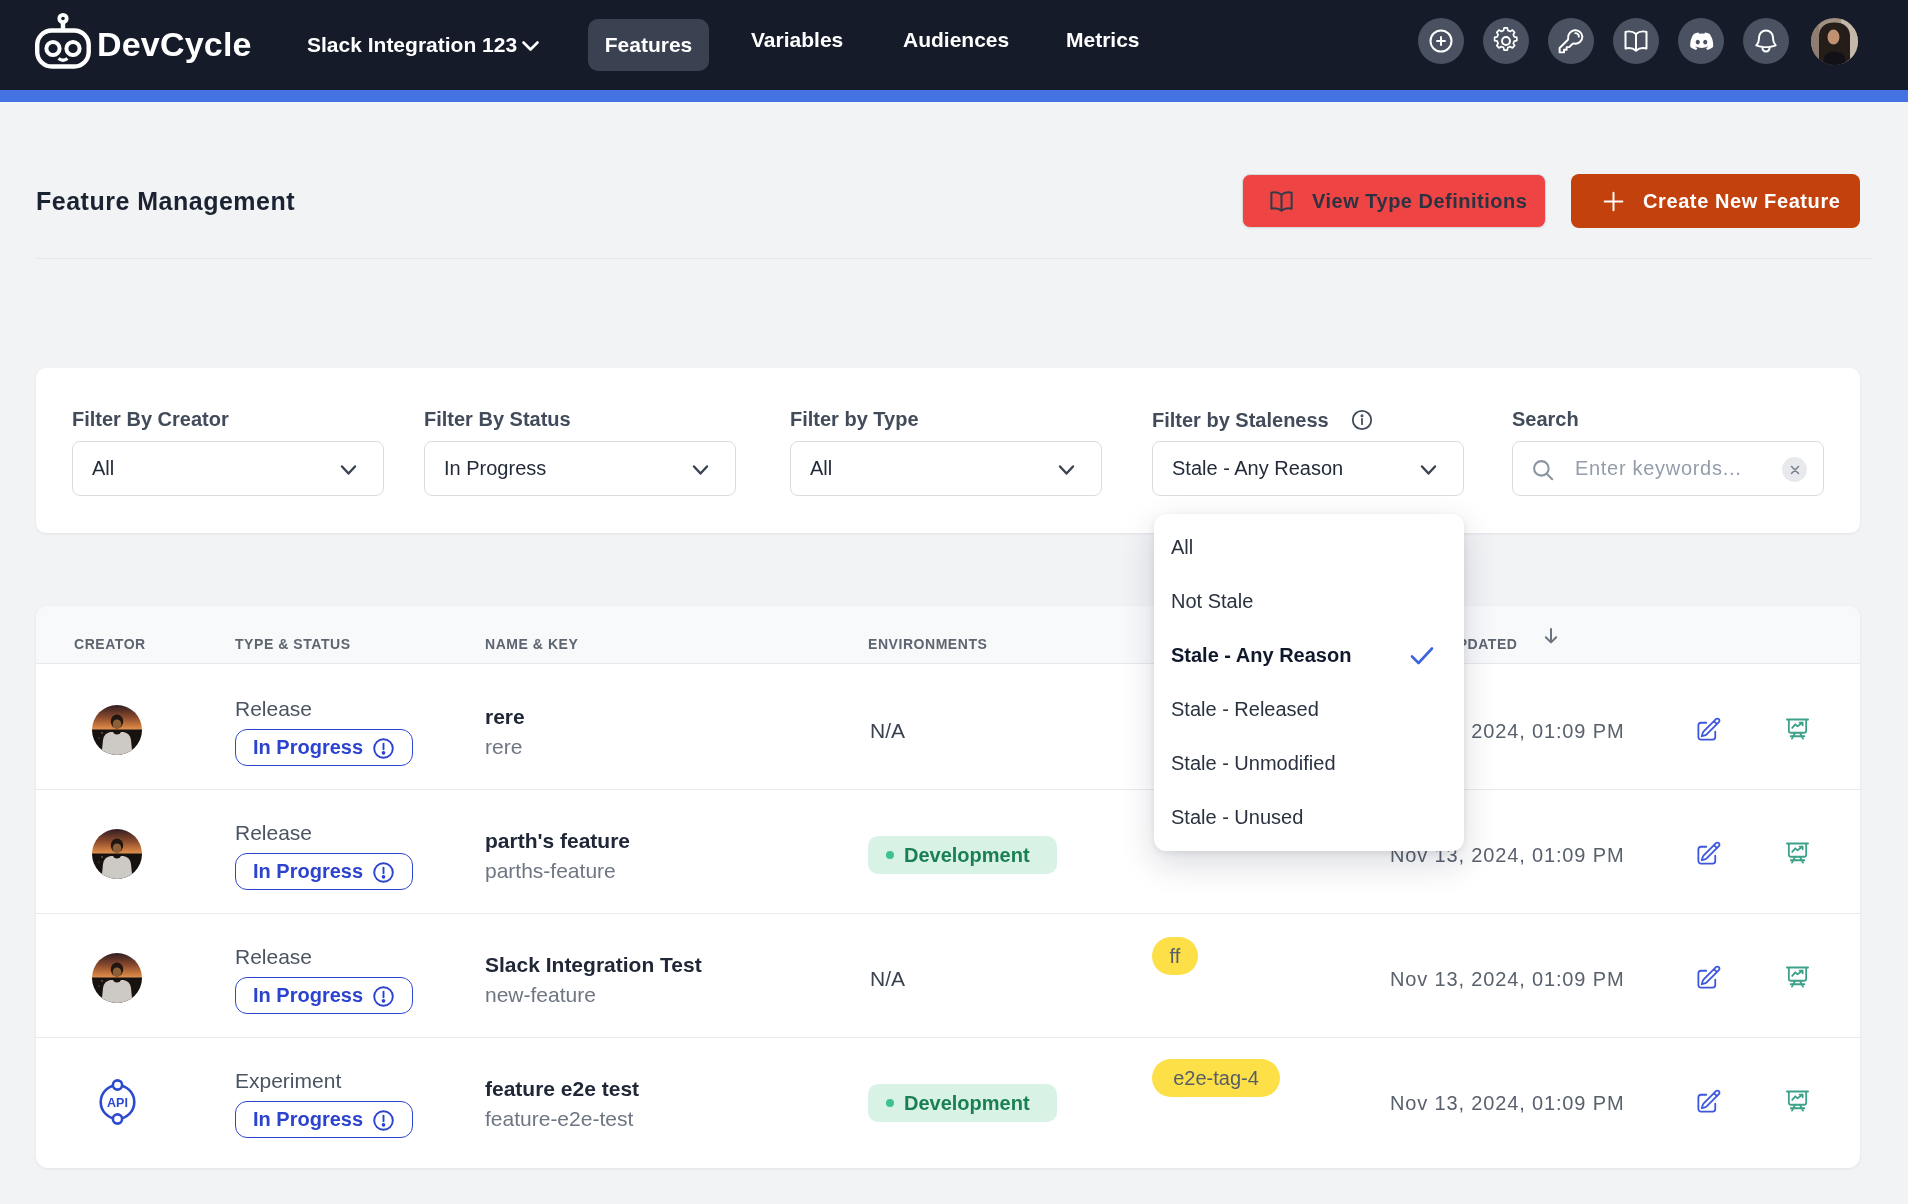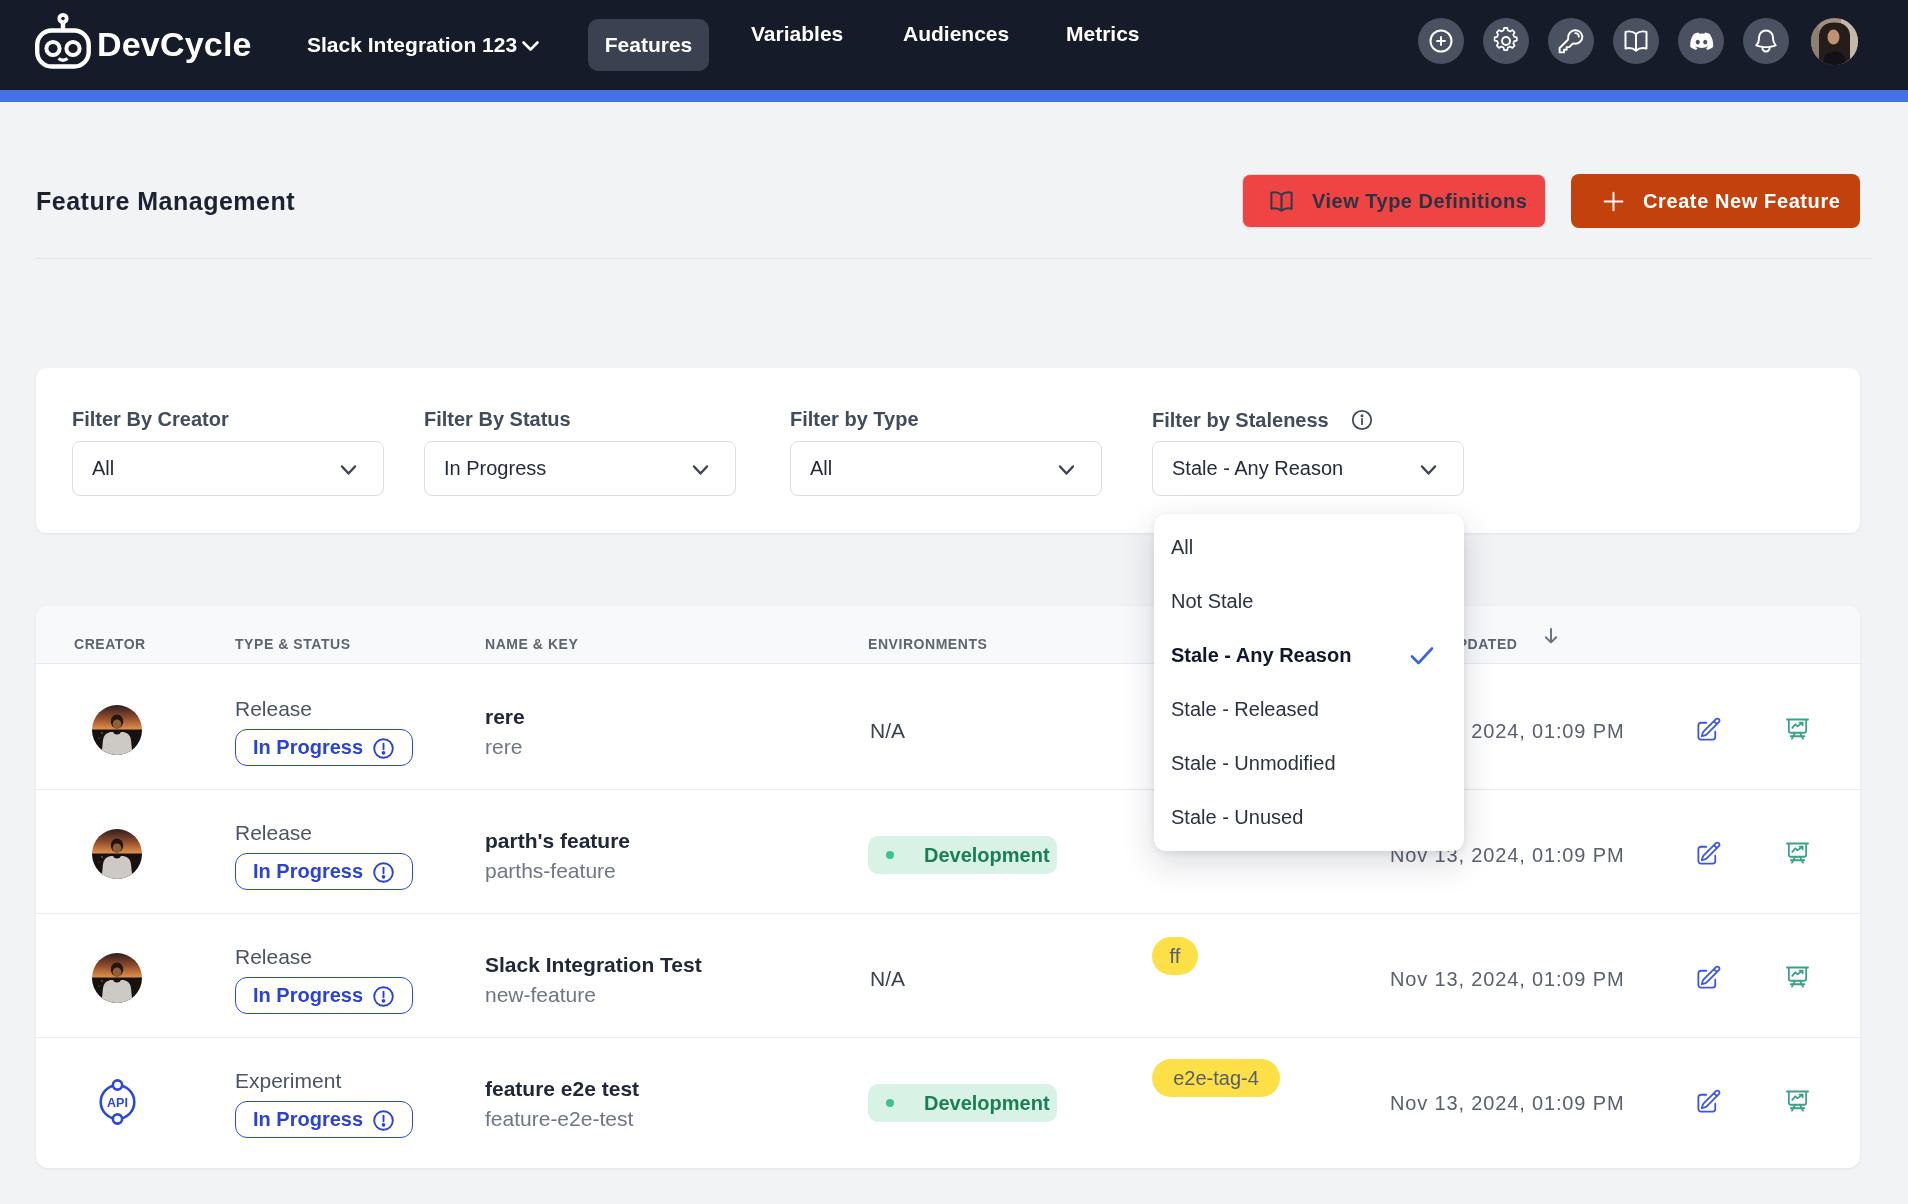"Variables" .navitem { top: 22px -> 28px }
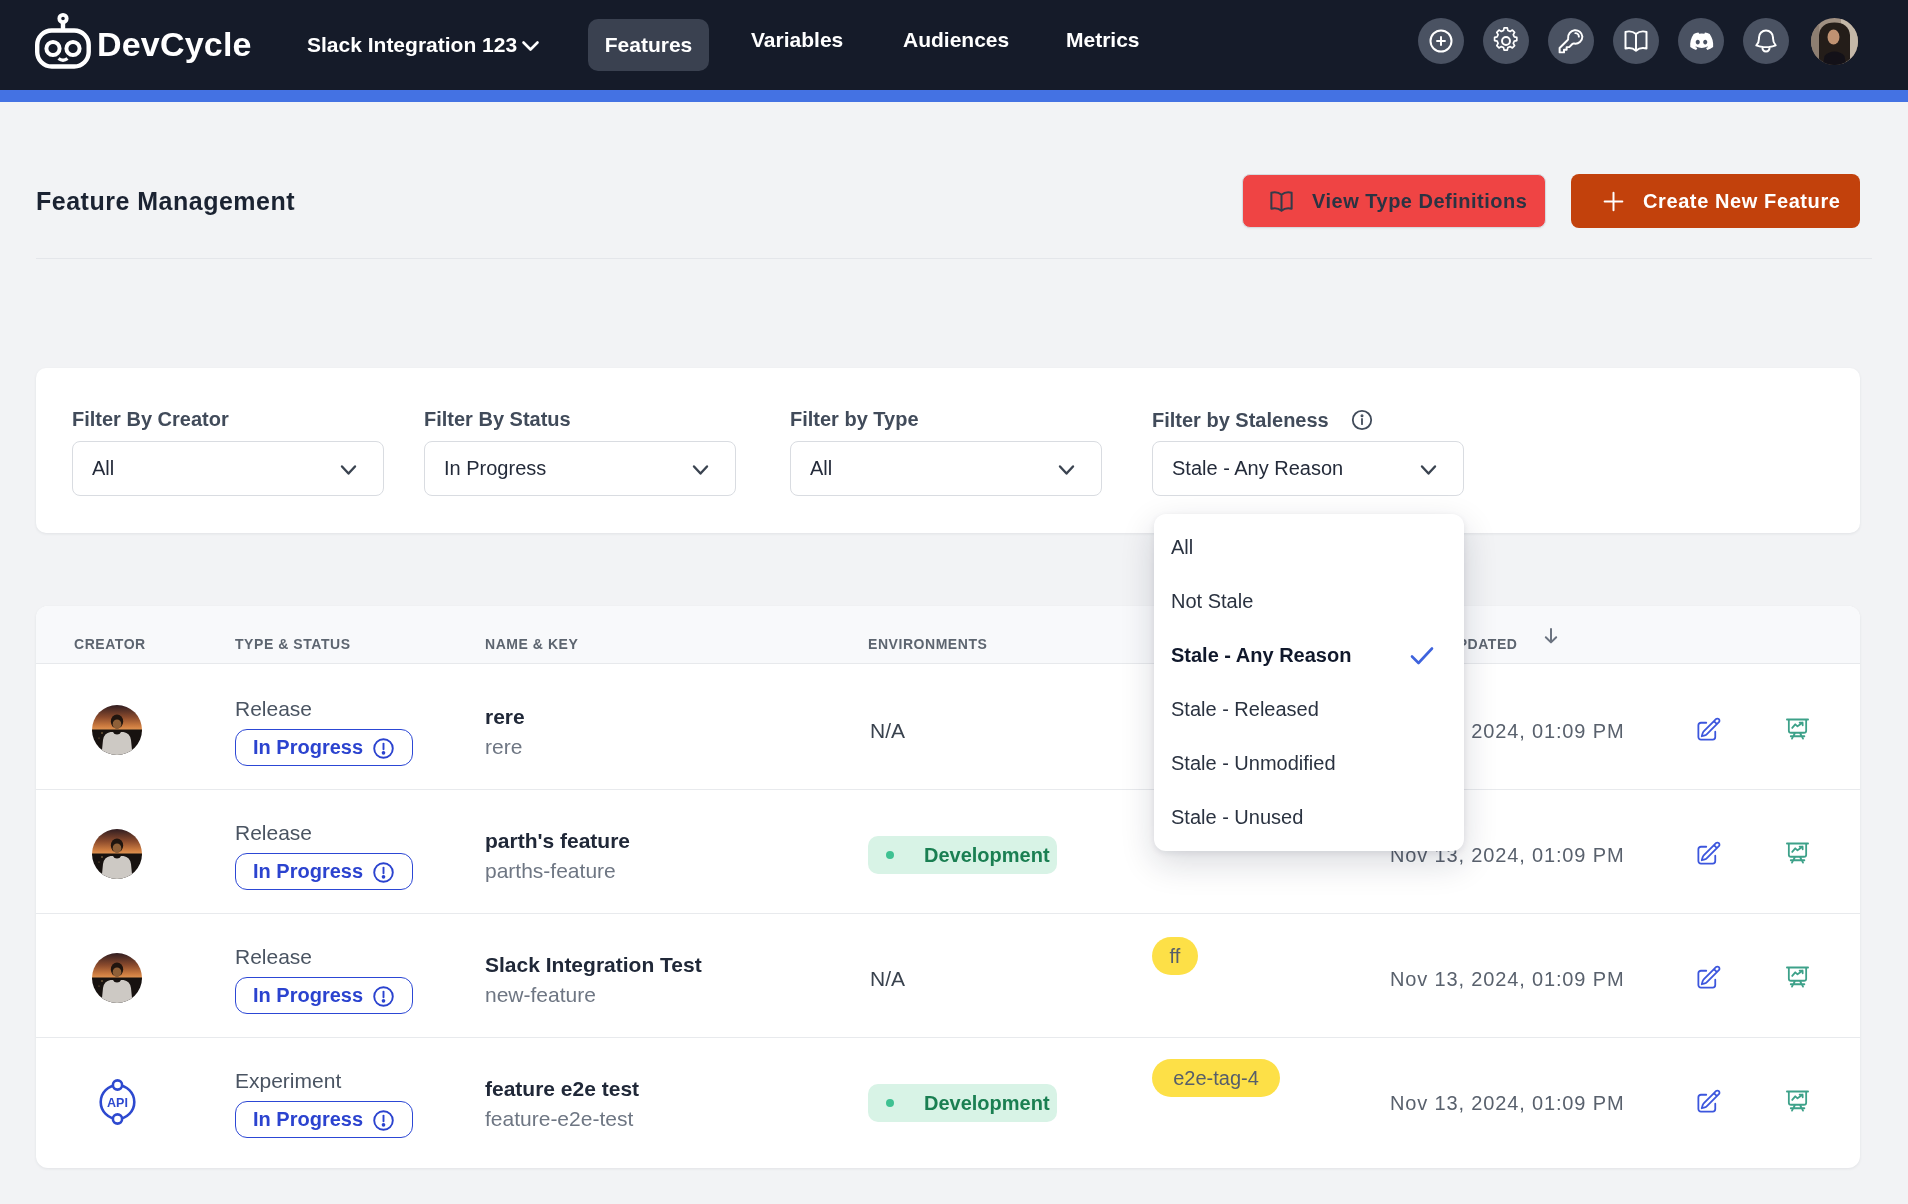"Search" div.fgroup { html: none -> <div> <div>Search</div> <div> <svg> <circle></circle> <path></path> </svg> <span>Enter keywords...</span> <div> <svg> <path></path> </svg> </div> </div> </div> }
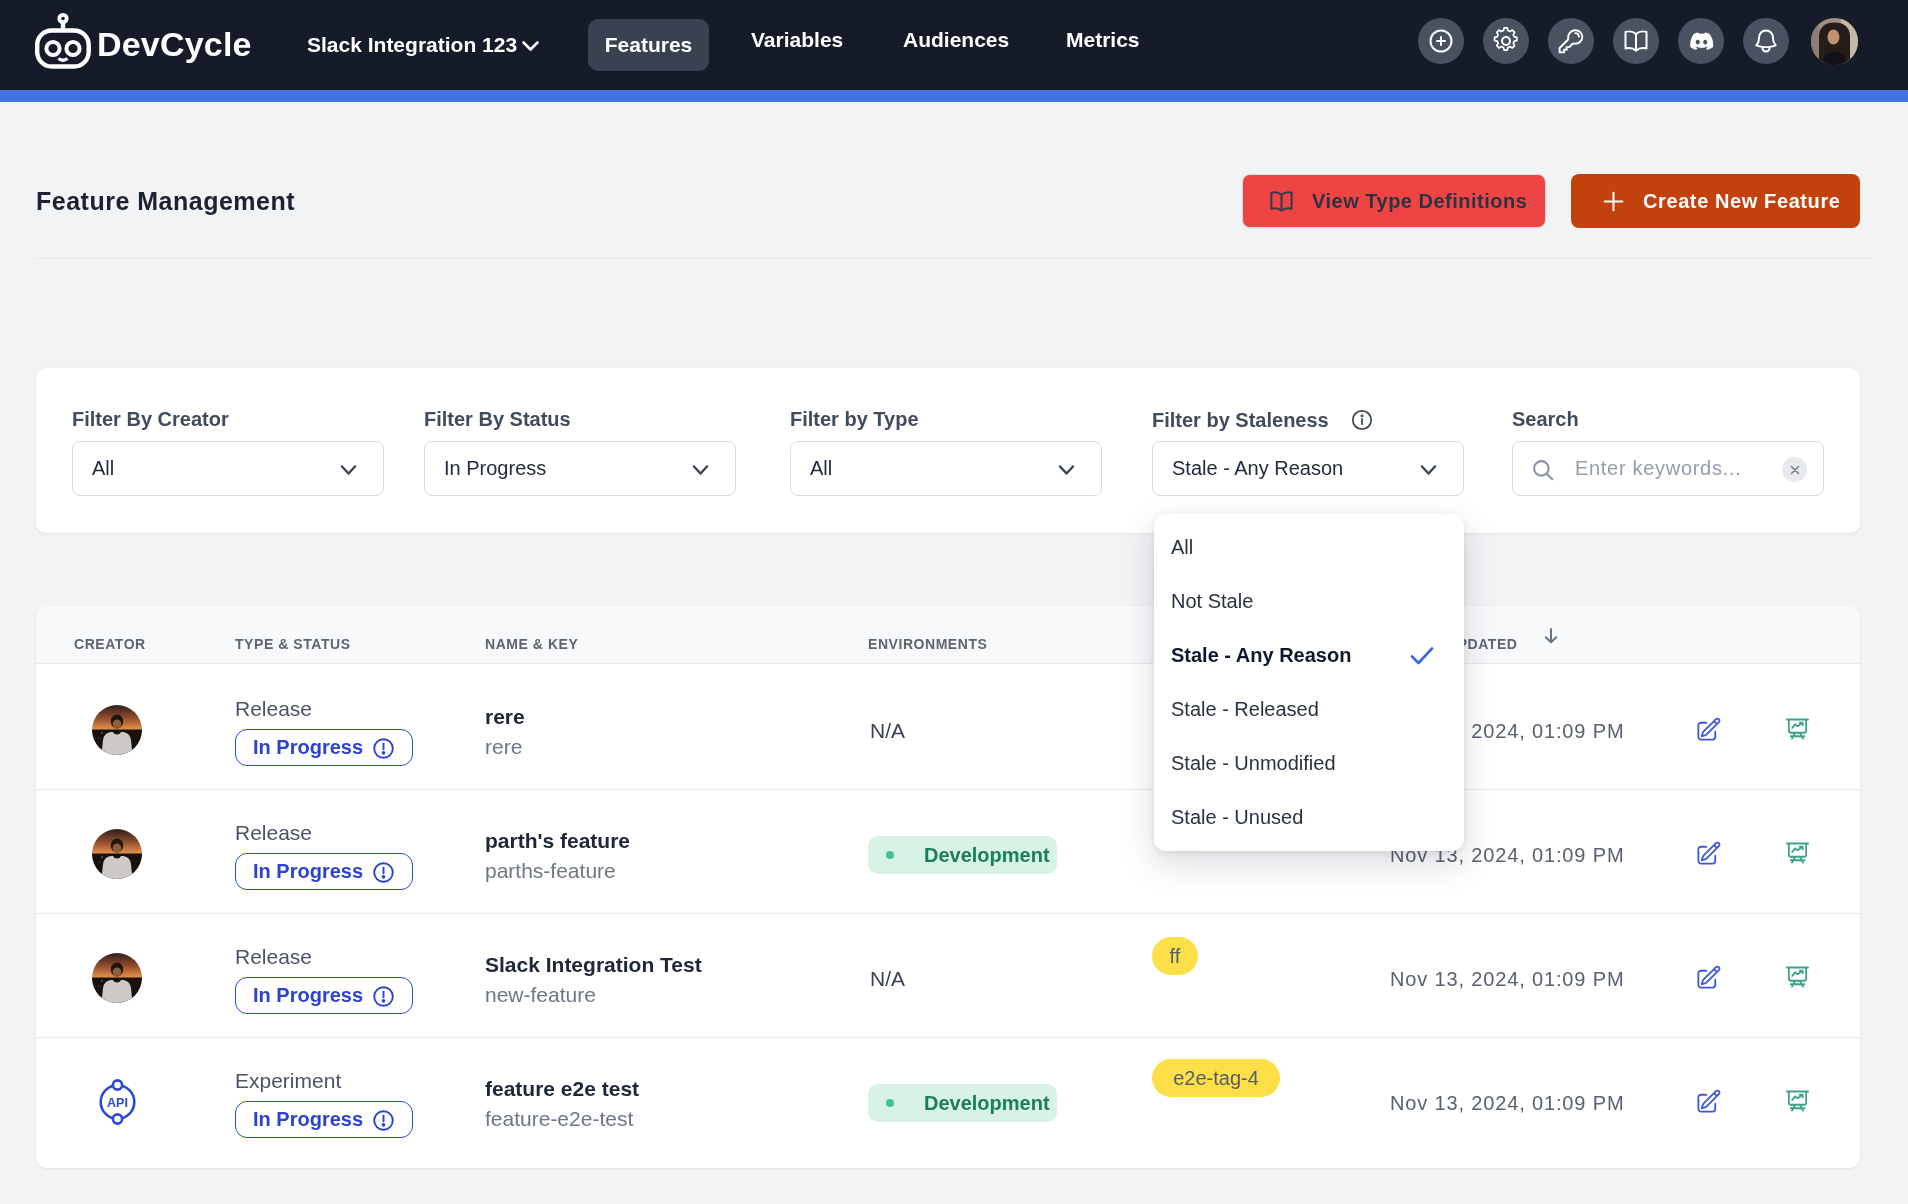"Development" .envpill { gap: 20px -> none }
